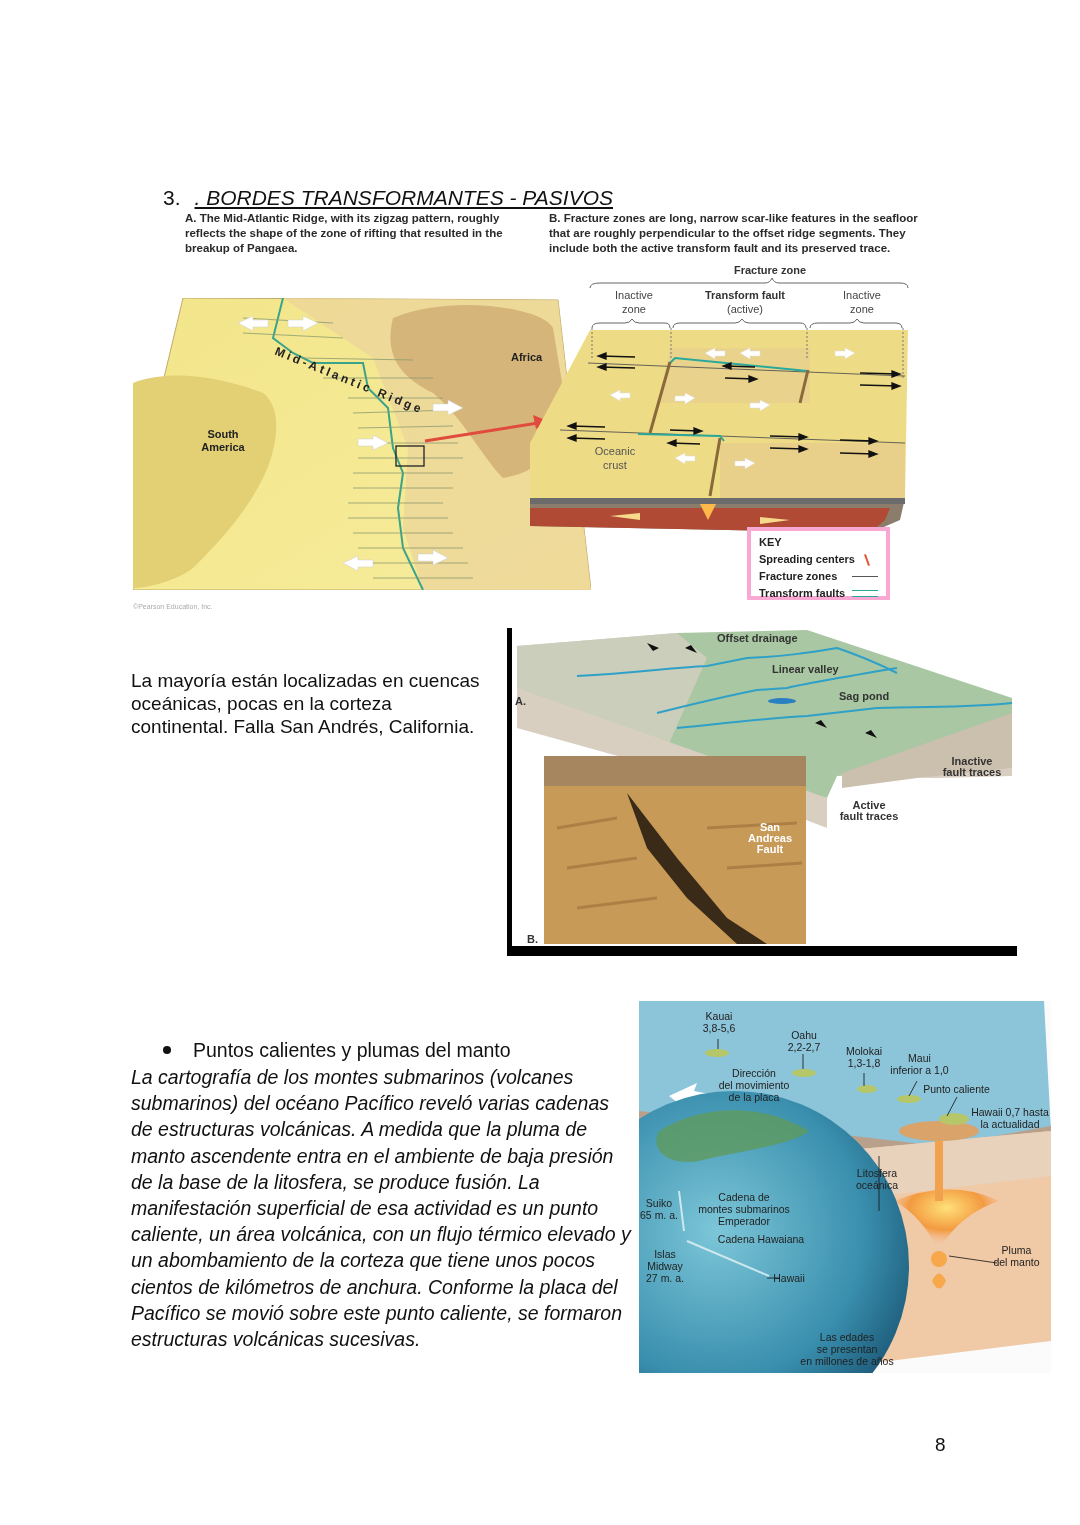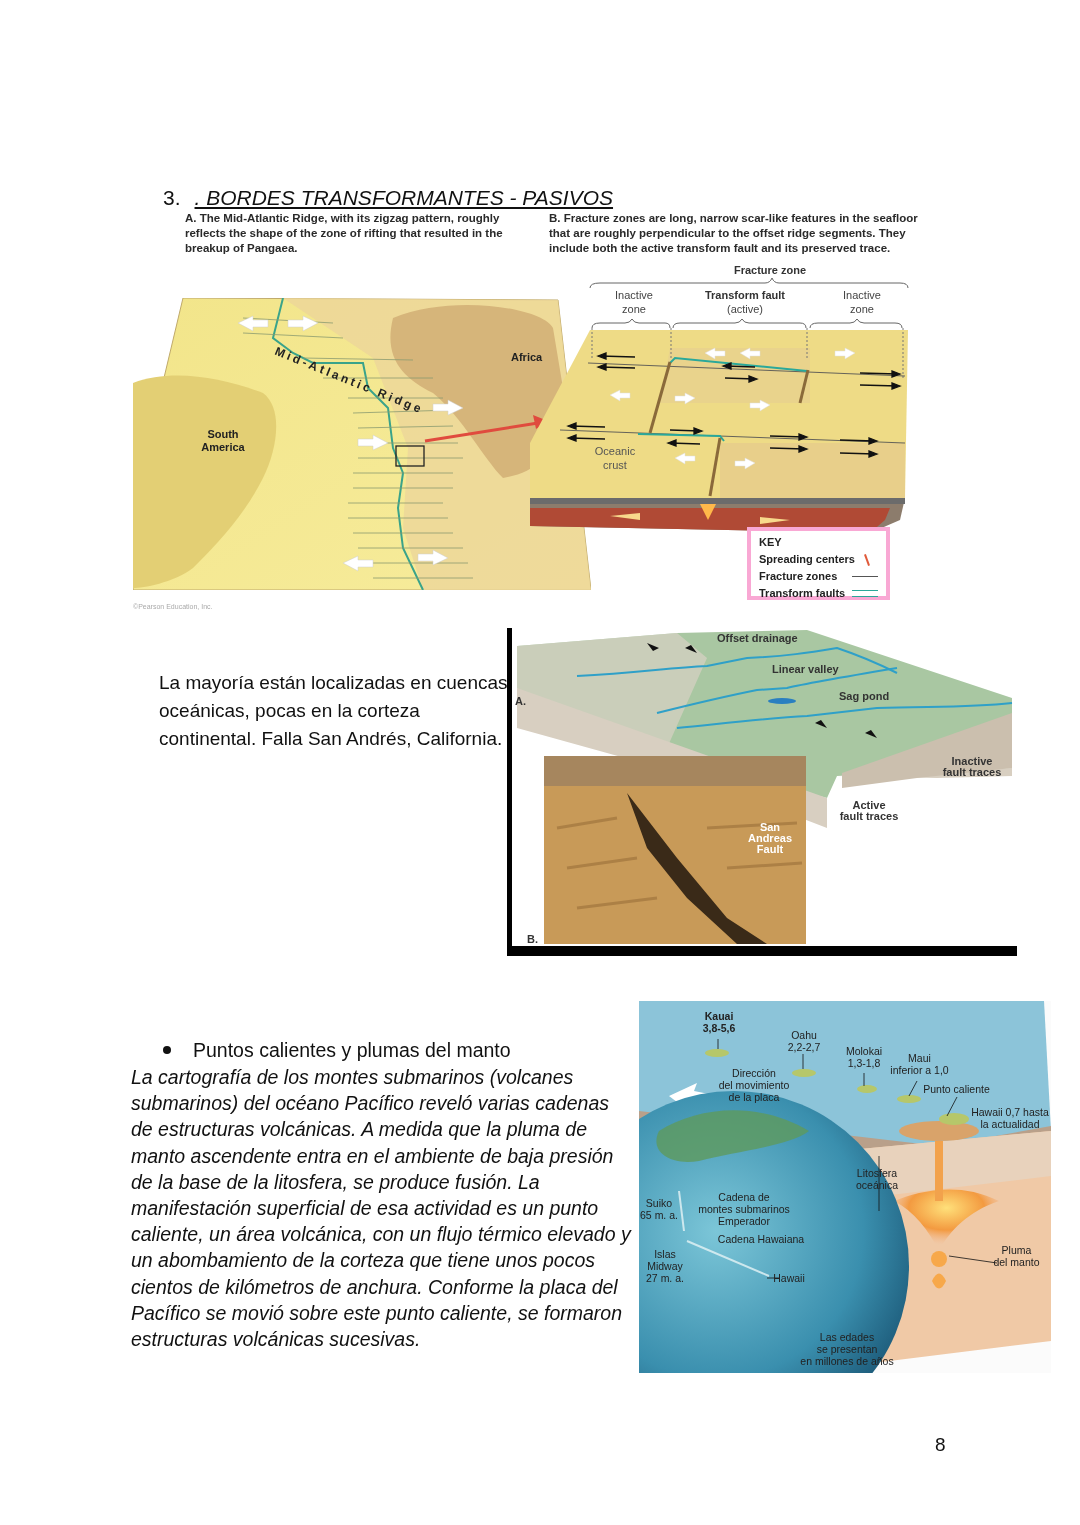"La mayoría están localizadas en" .para1 { line-height: 28px -> 23px; margin-left: 28px -> none }
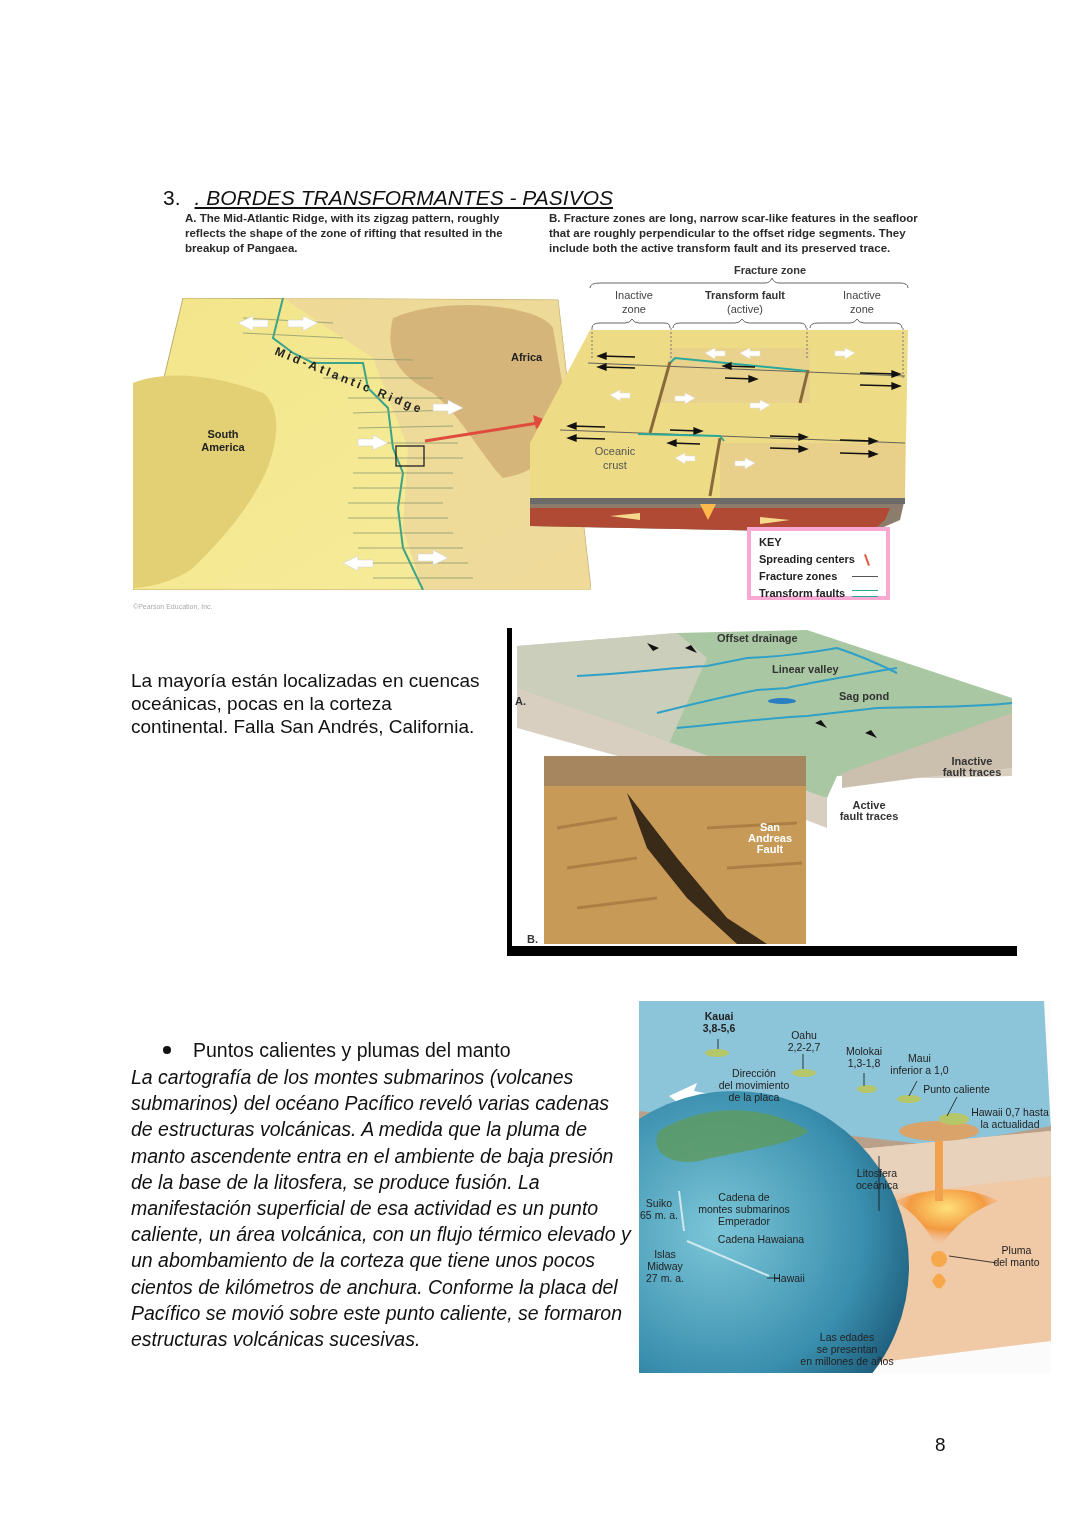"Kauai" div.abs { font-weight: bold -> none }
